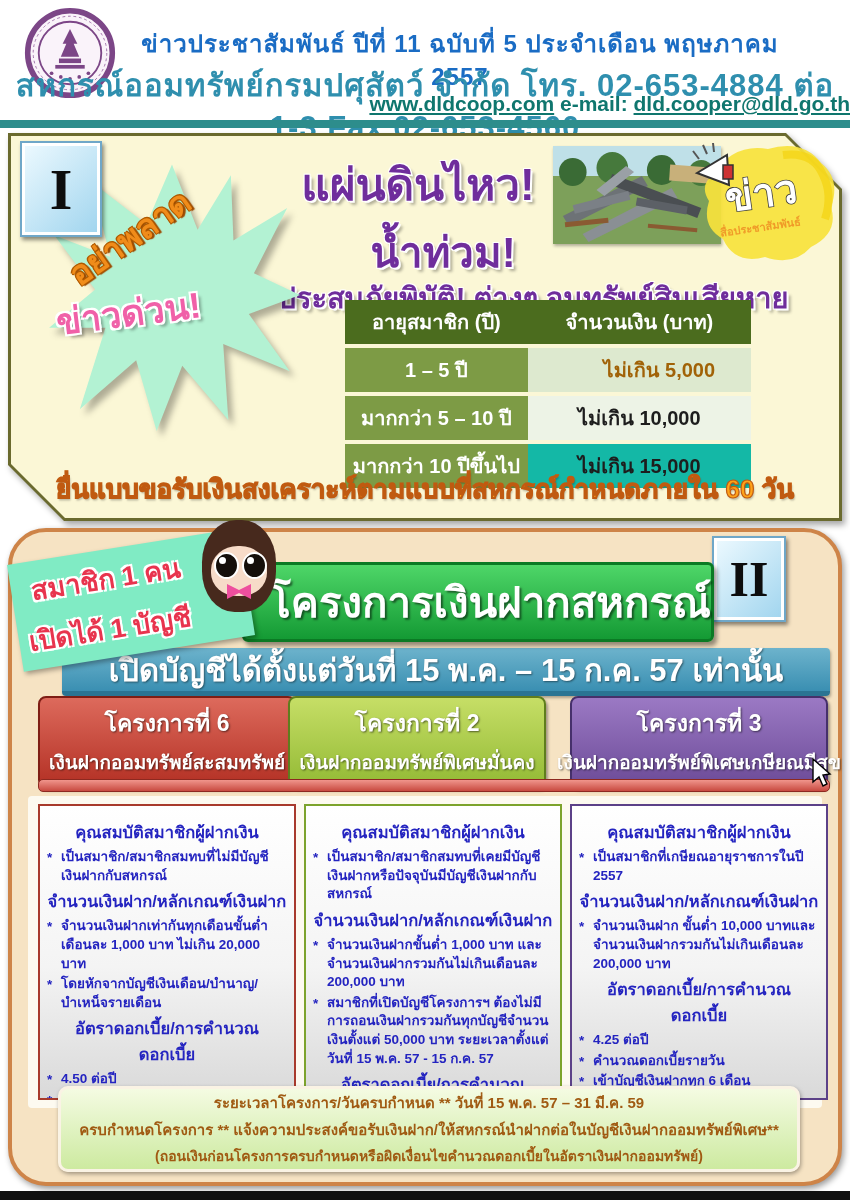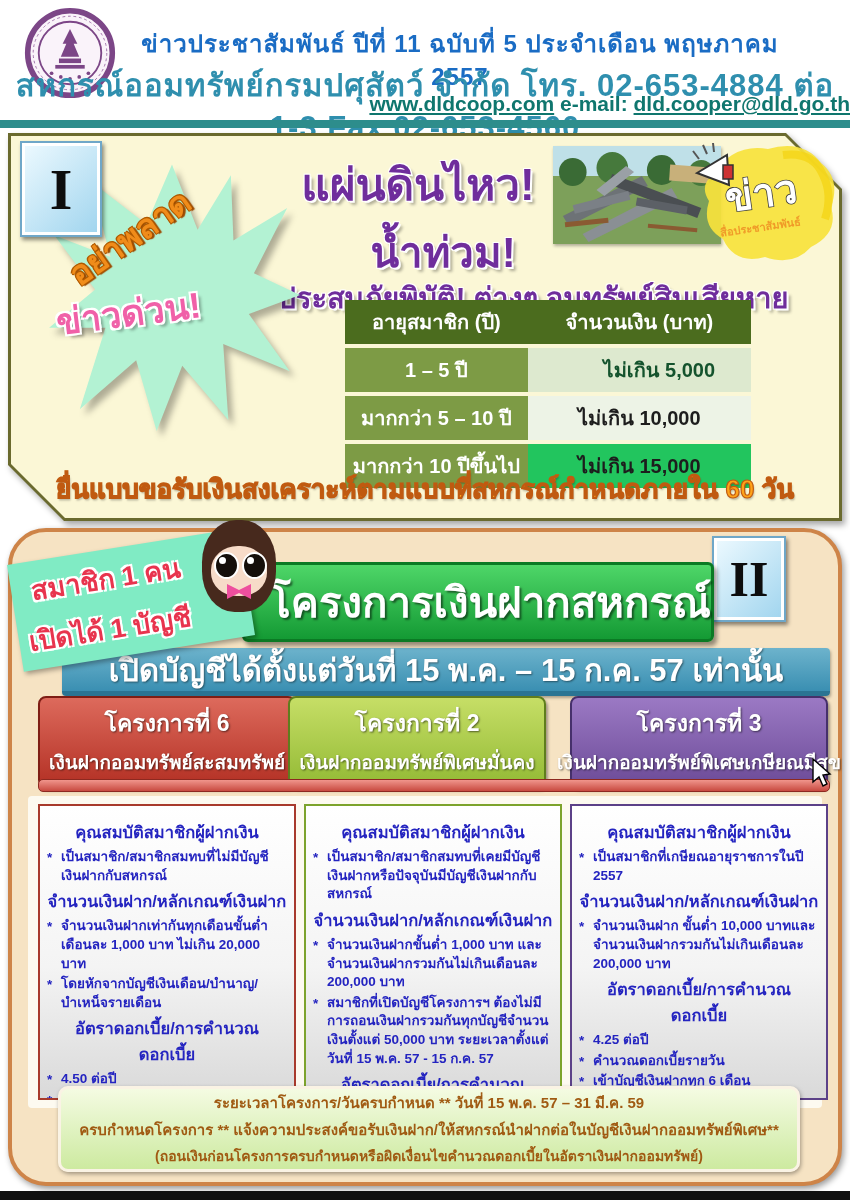"ไม่เกิน 5,000" .r1 .t-amt { color: #14532d -> #a16207 }
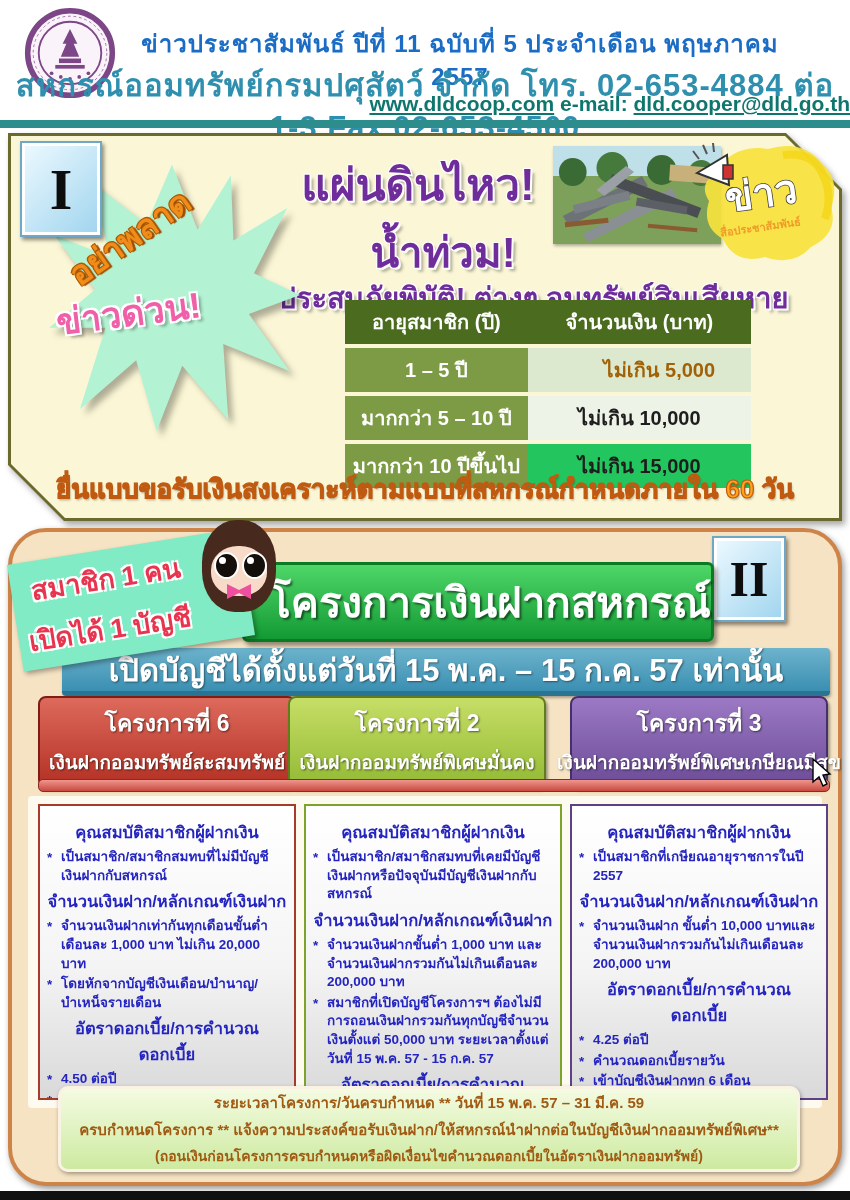"ไม่เกิน 15,000" .r3 .t-amt { background: #22c55e -> #14b8a6 }
